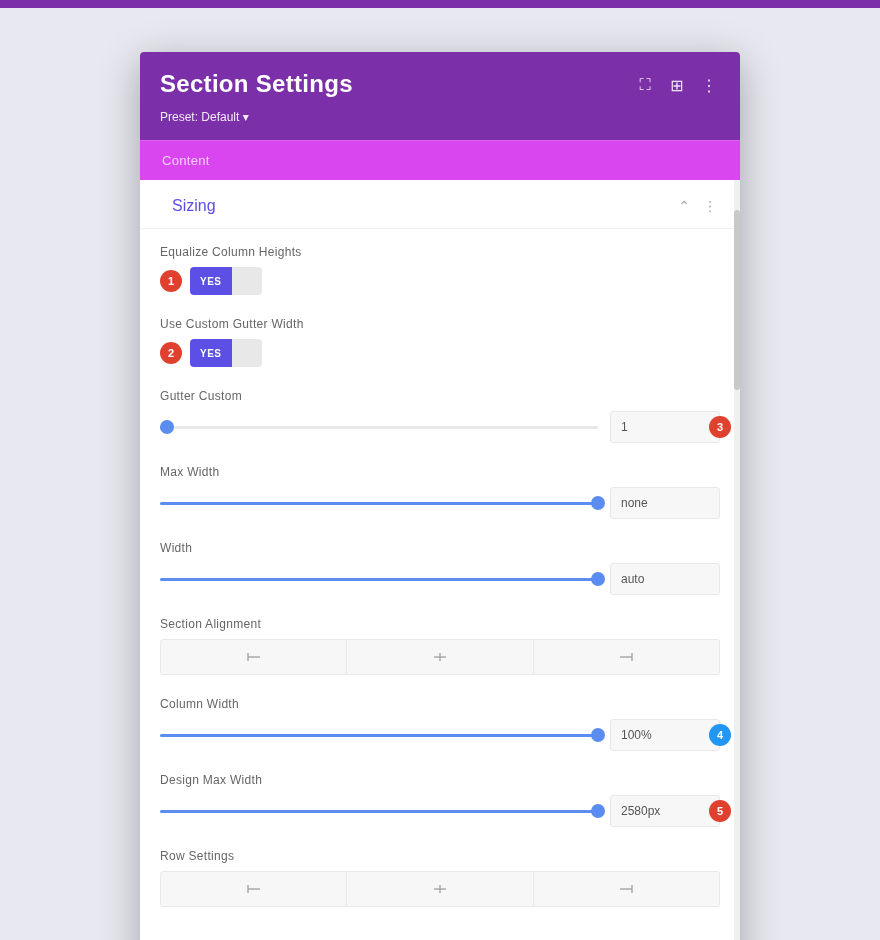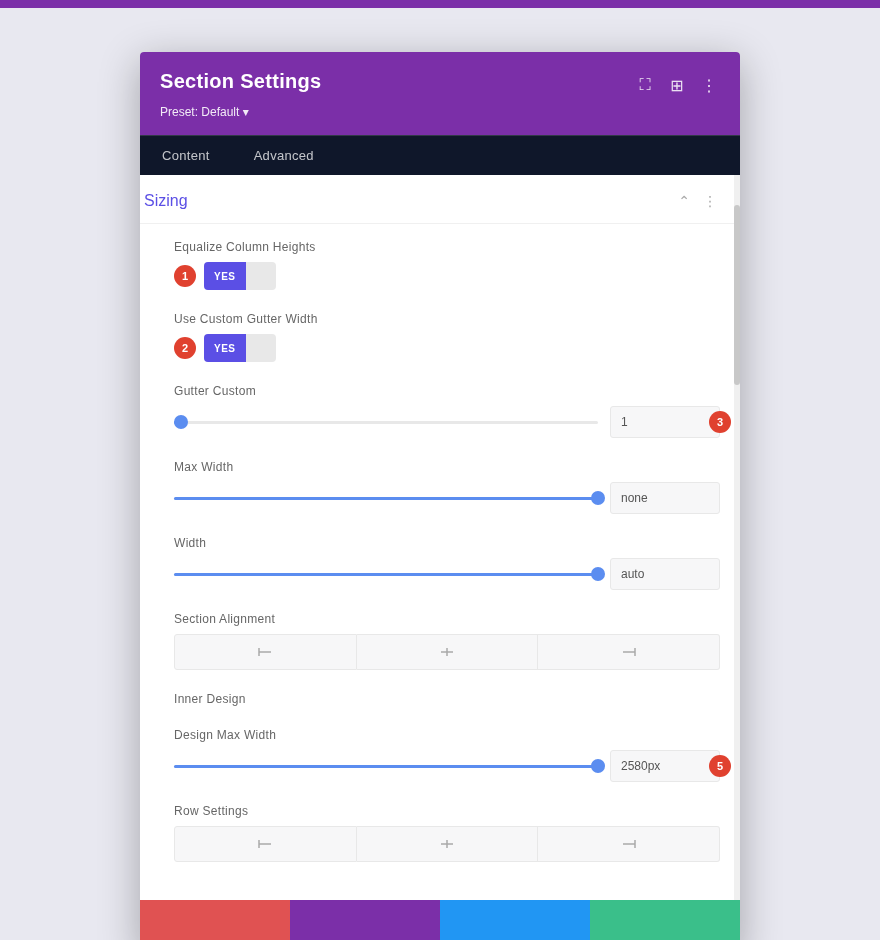"Section Settings" .modal-title { font-size: 20px -> 24px }
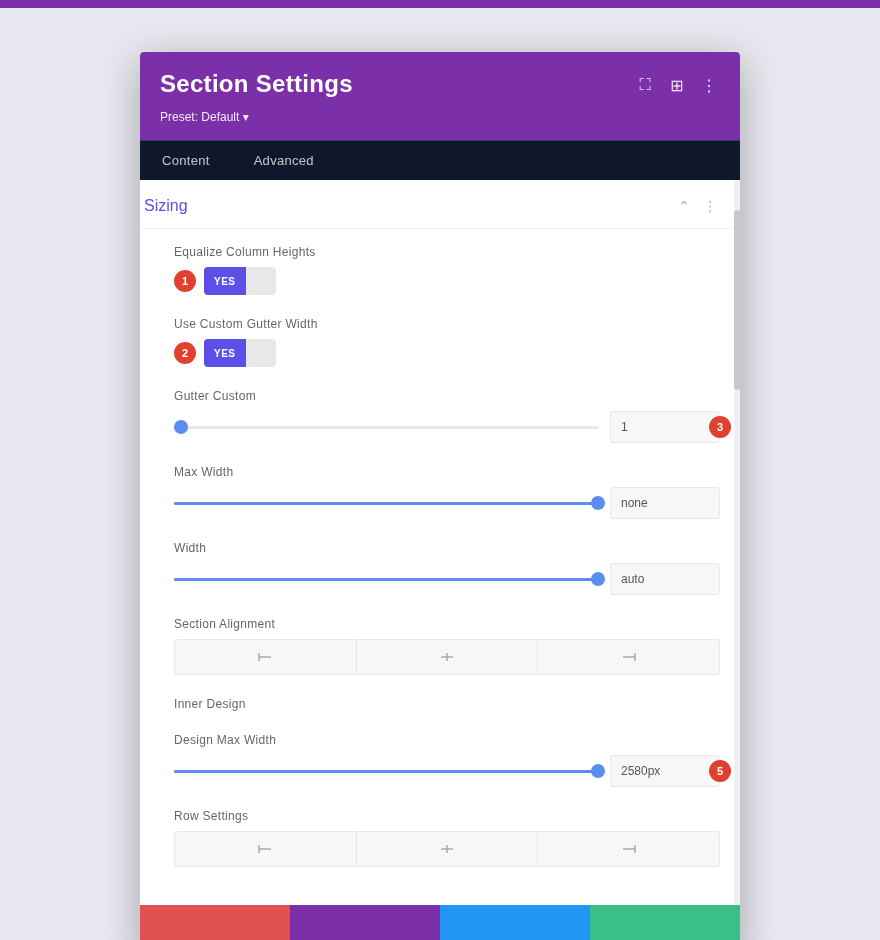"Content" .tabs { background: #0f172a -> #d946ef; gap: none -> 36px }
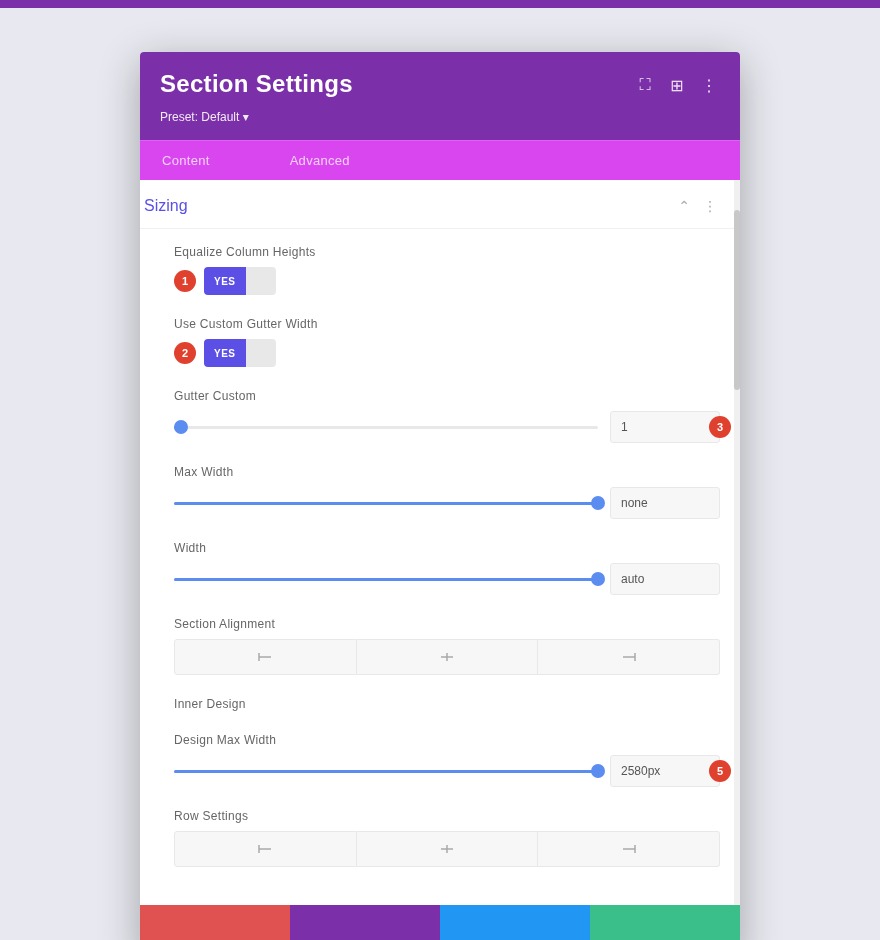"Advanced" div.tab { html: <div>Advanced</div> -> none }
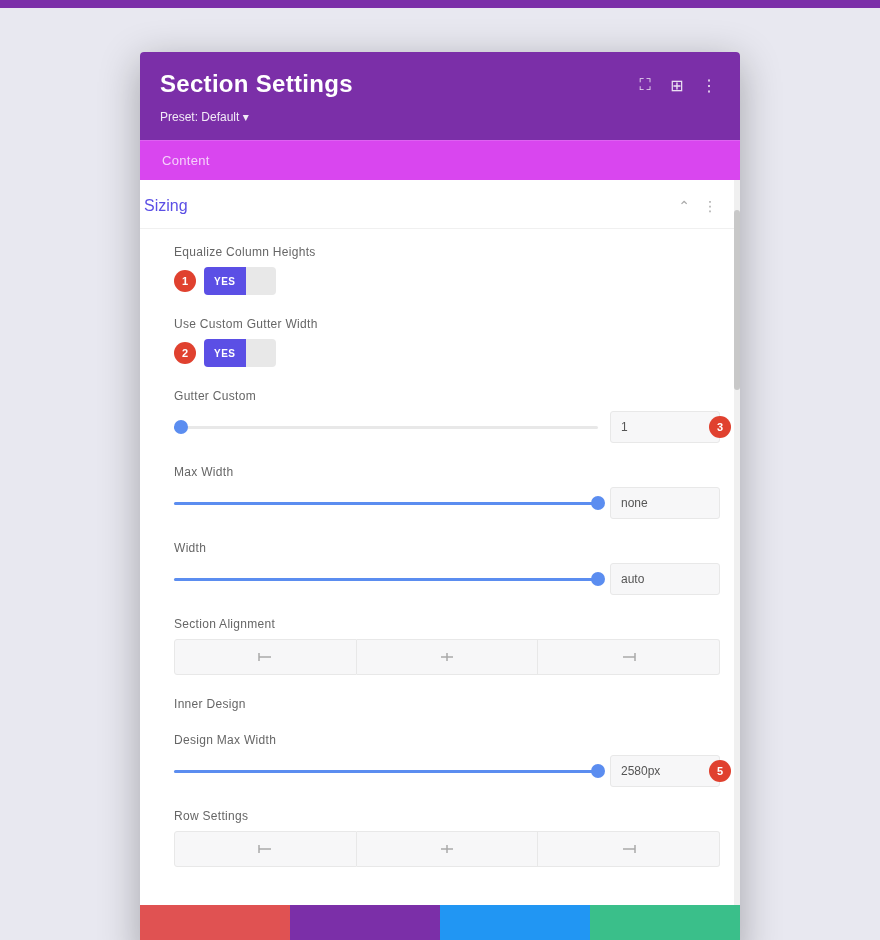"Sizing" .section-header { padding: 16px 20px 12px 4px -> 16px 20px 12px 32px }
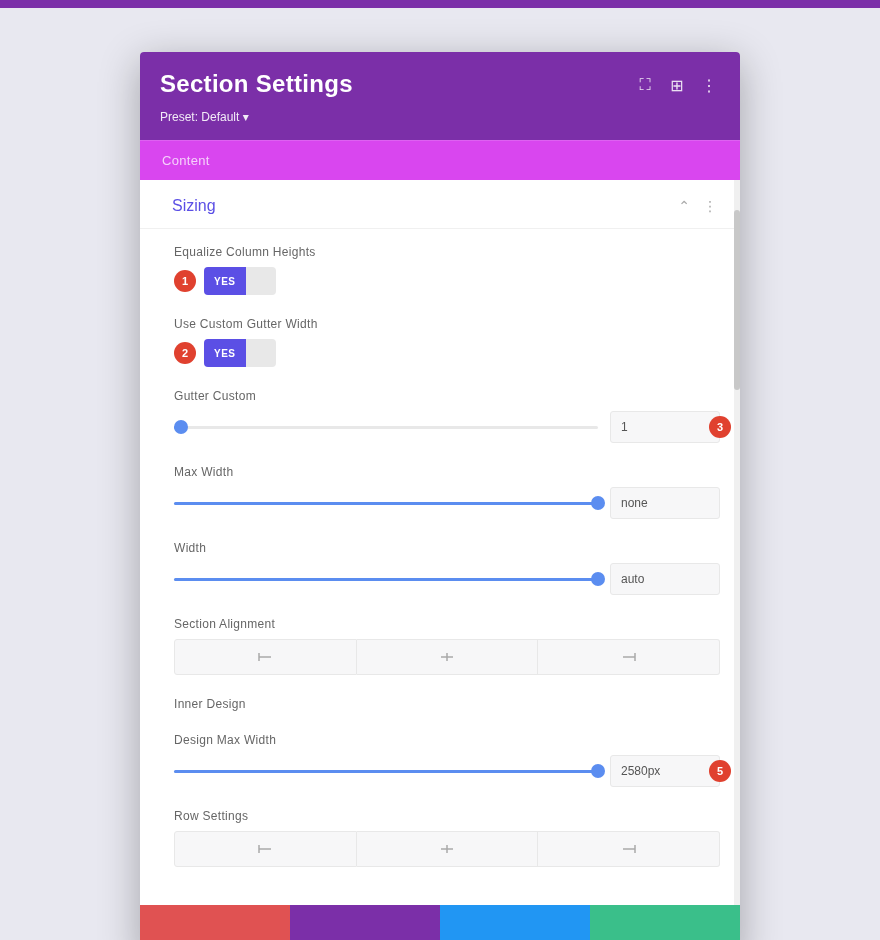"Equalize Column Heights" .setting-row { margin-left: 14px -> none }
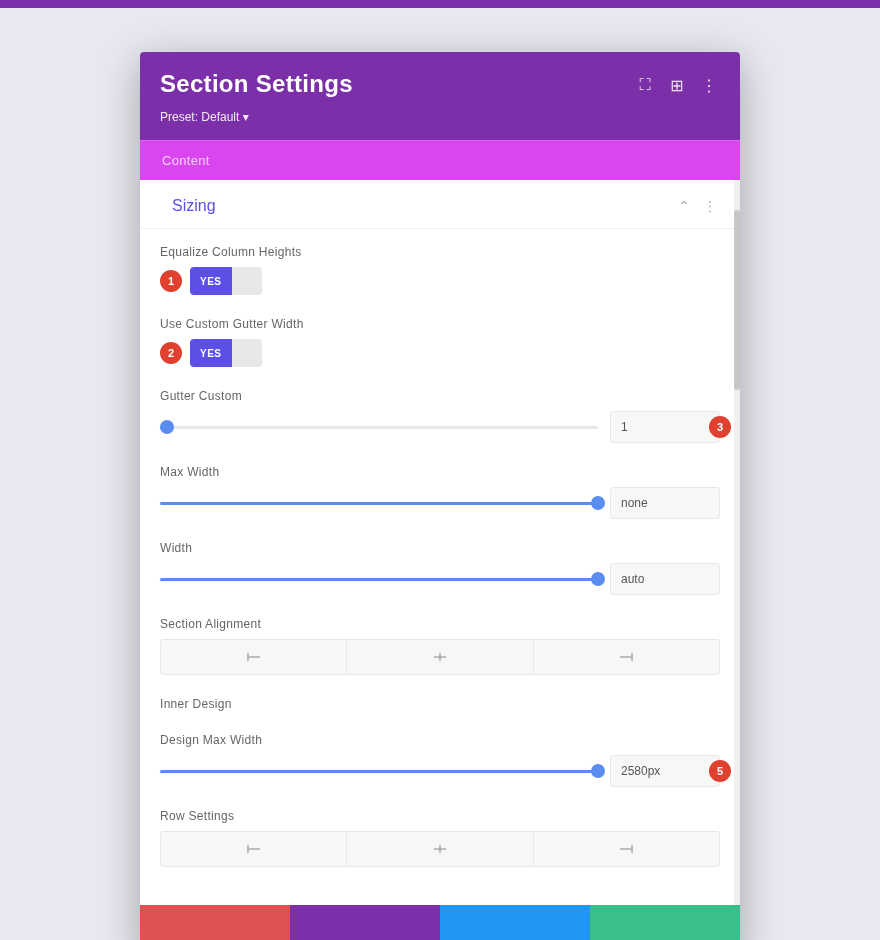"Inner Design" div.setting-label { text: Inner Design -> Column Width }
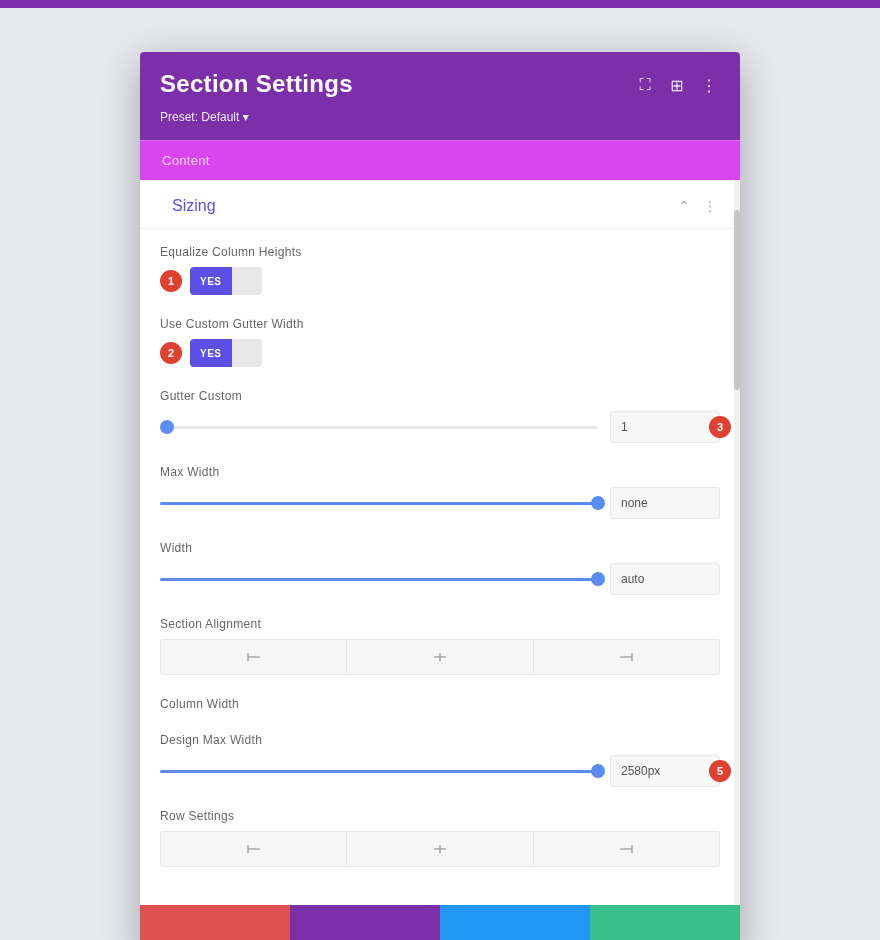"100%" div.slider-row { html: none -> <div> <div> <div></div> <div></div> </div> <div> <input> <div>4</div> </div> </div> }
